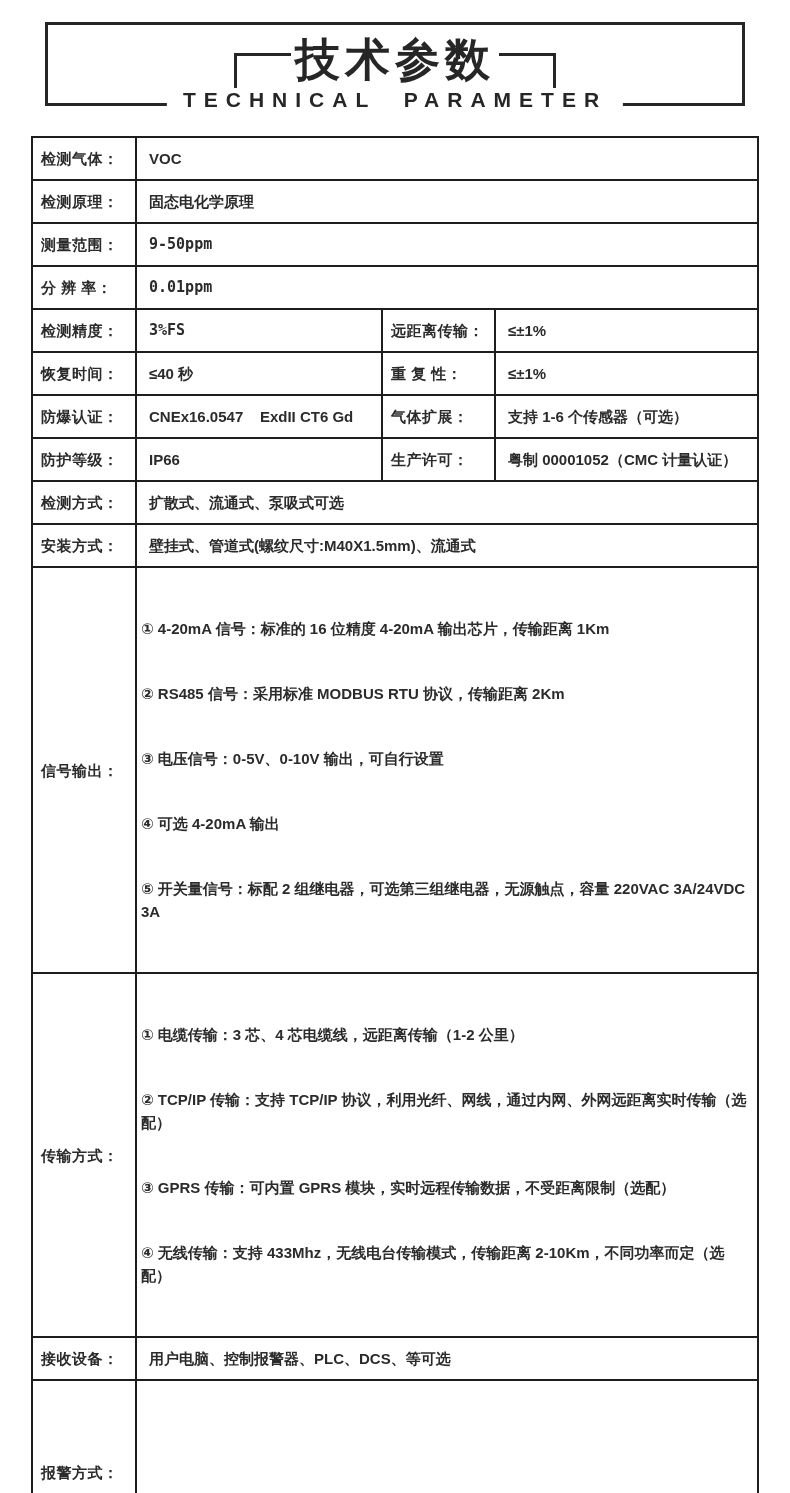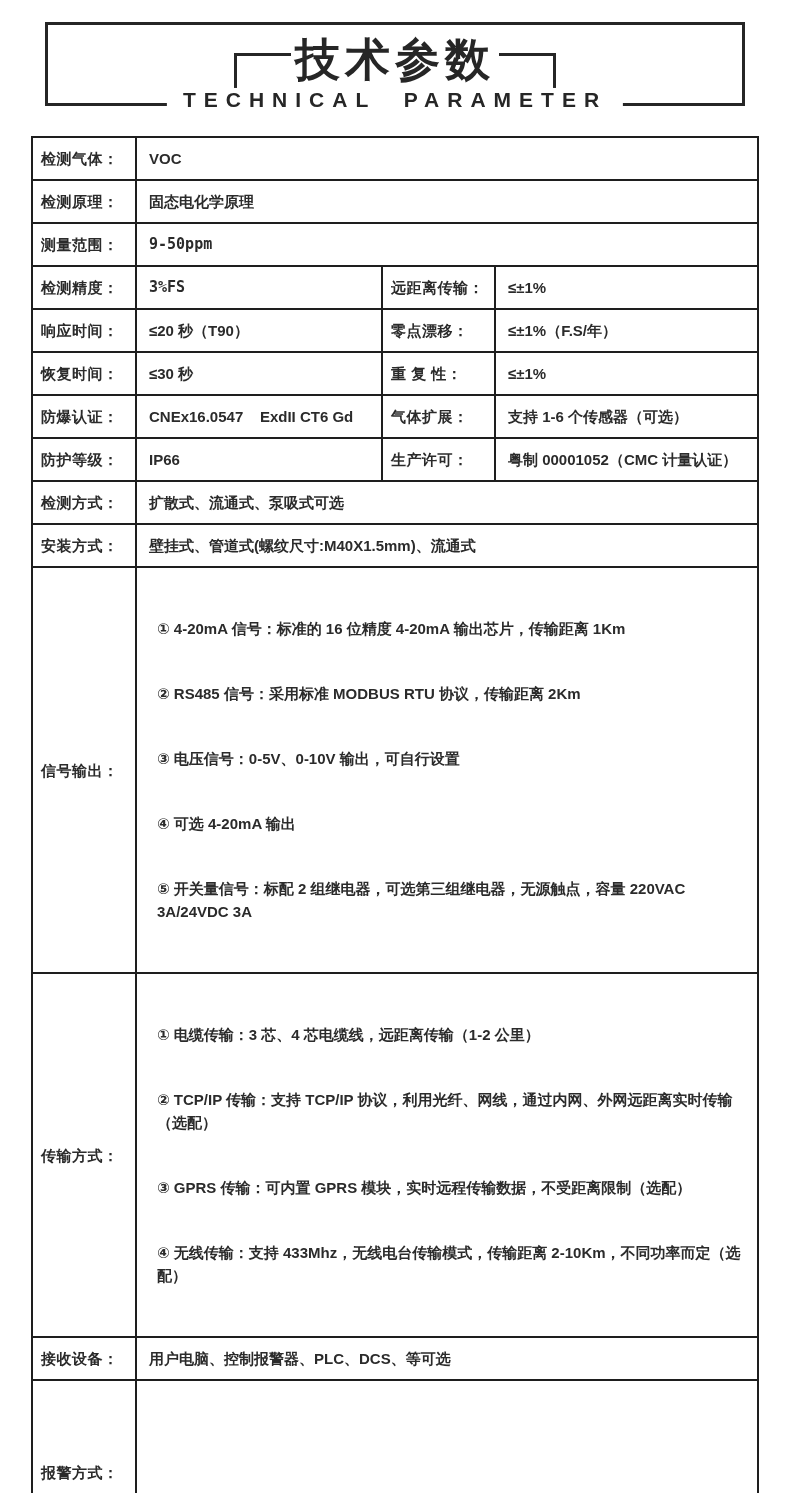"分 辨 率：" tr { html: none -> <tr> <td>分 辨 率：</td> <td>0.01ppm</td> </tr> }
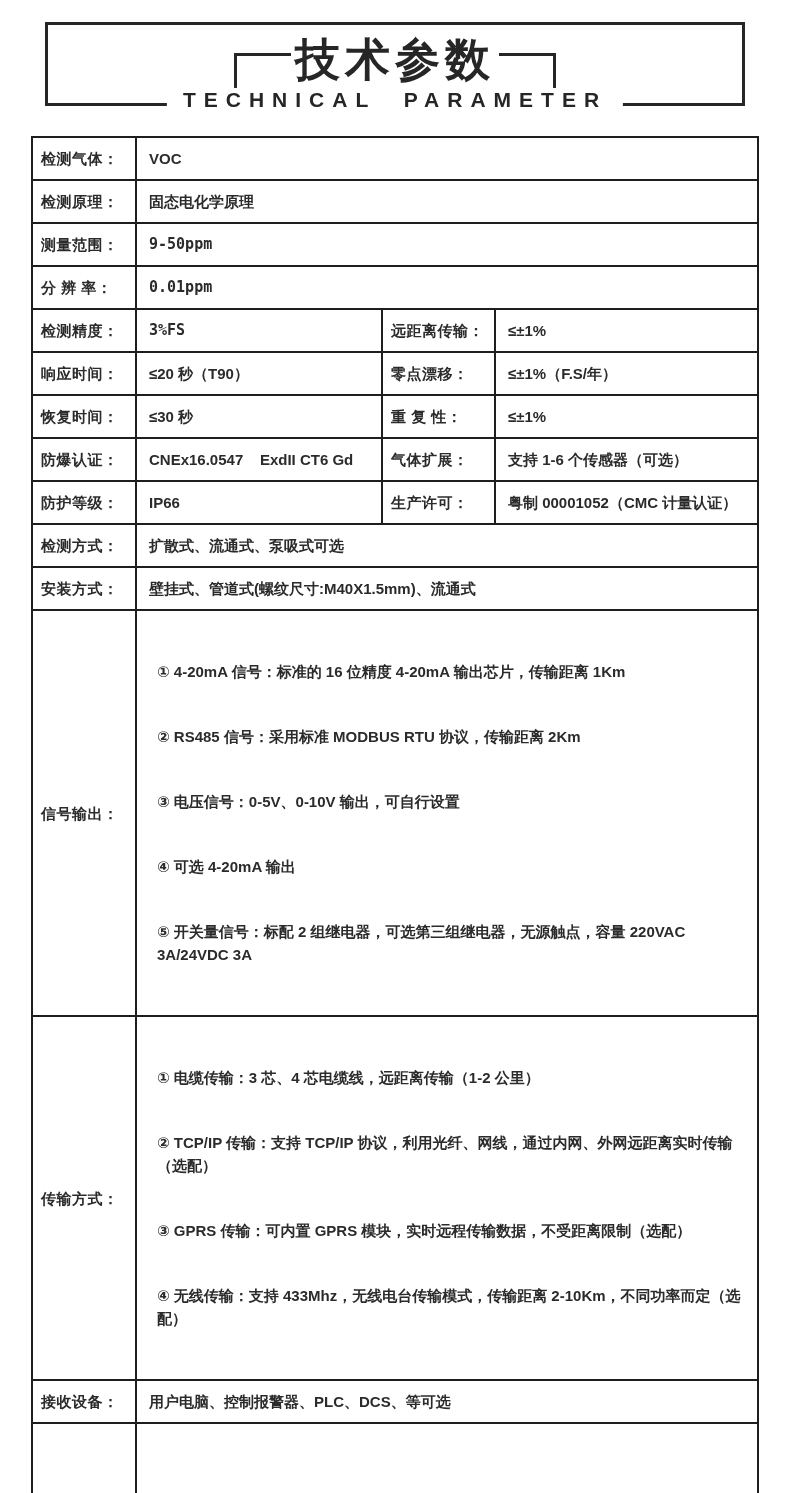"响应时间：" tr { html: <tr> <td>响应时间：</td> <td>≤20 秒（T90）</td> <td>零点漂移：</td> <td>≤±1%（F.S/年）</td> </tr> -> none }
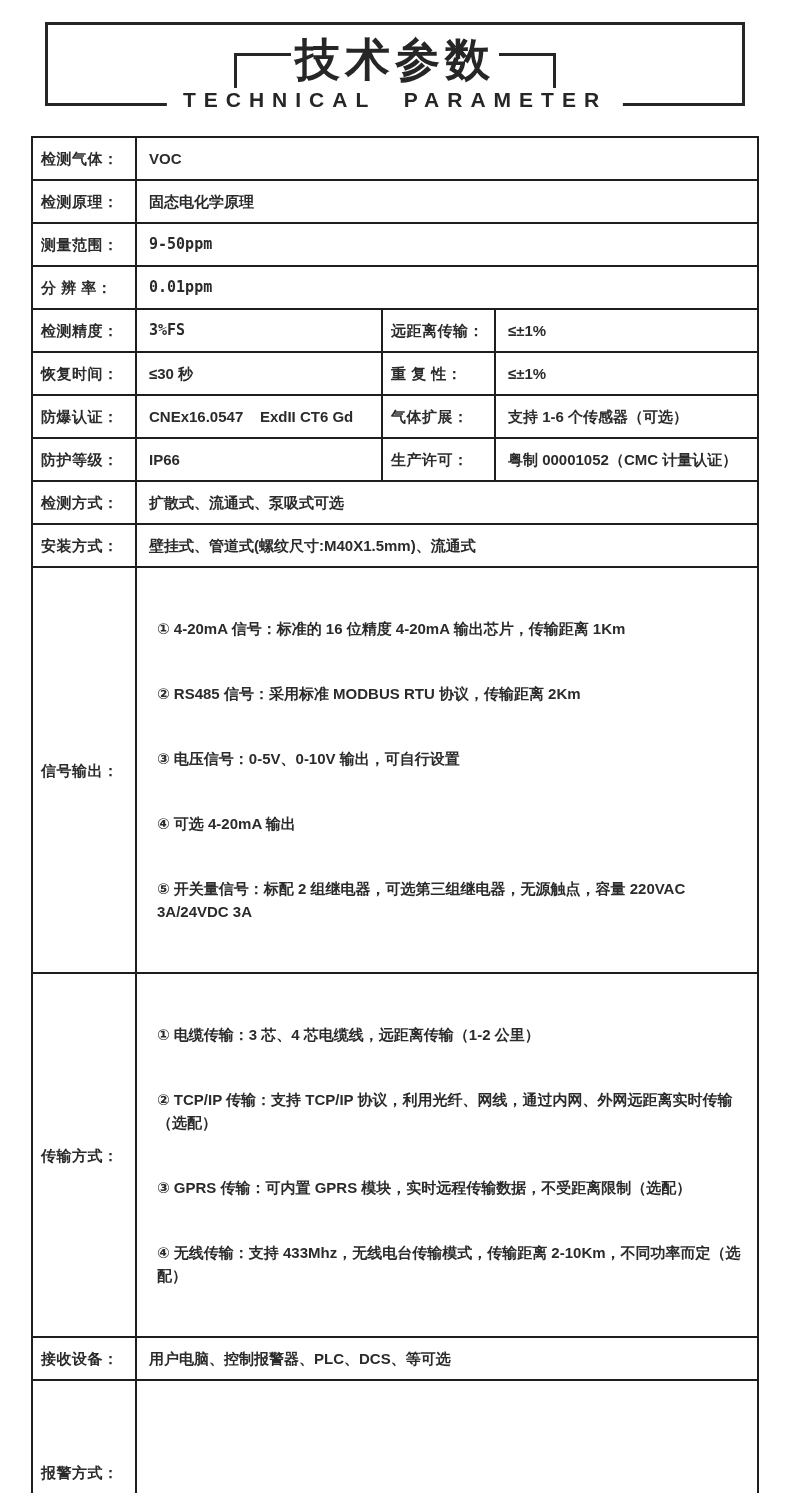"≤30 秒" td.val { text: 30 -> 40 }
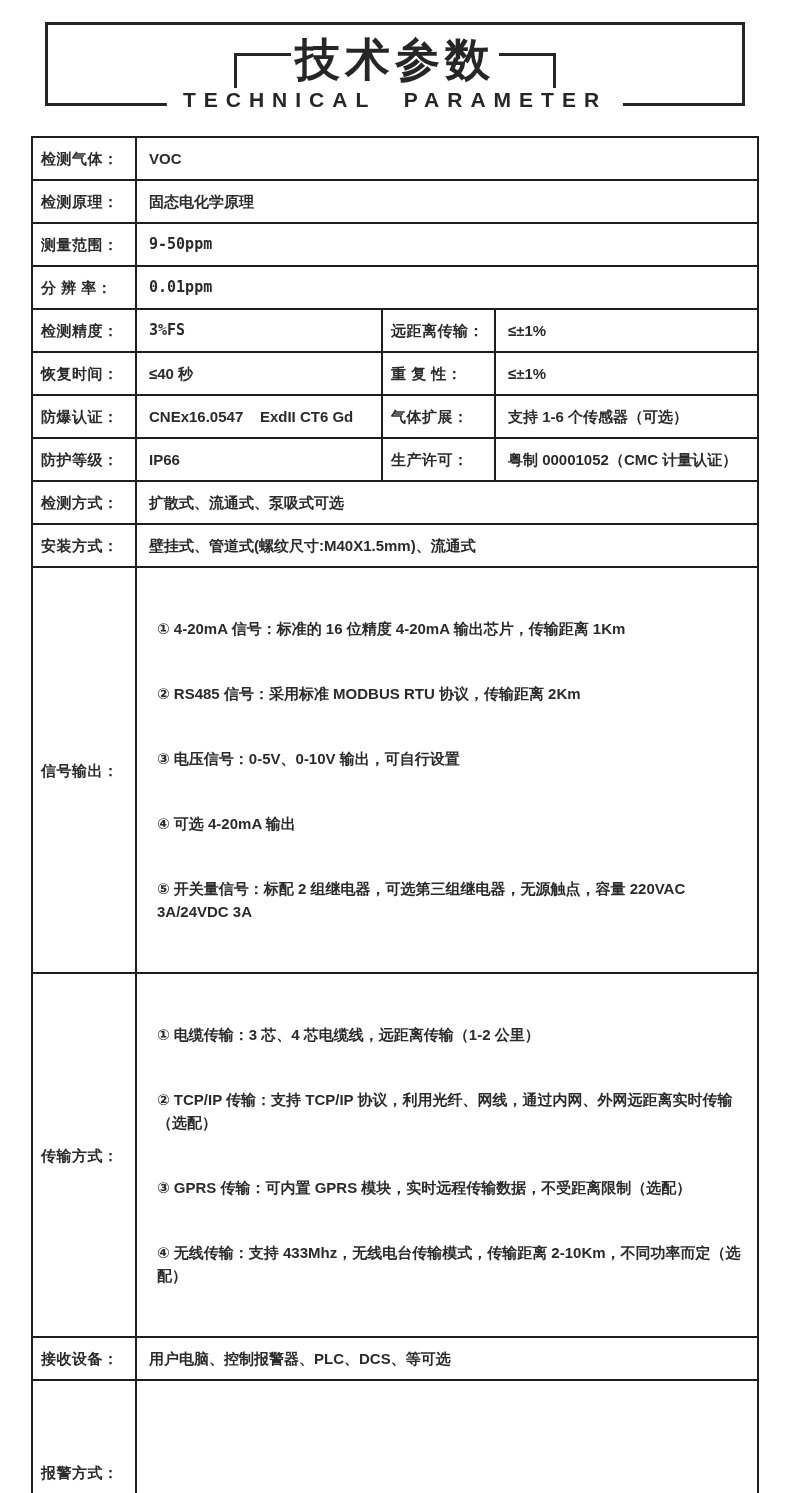"① 4-20mA 信号：标准的 16 位精度" .val.multi { padding: 7px 8px 7px 20px -> 7px 8px 7px 4px }
